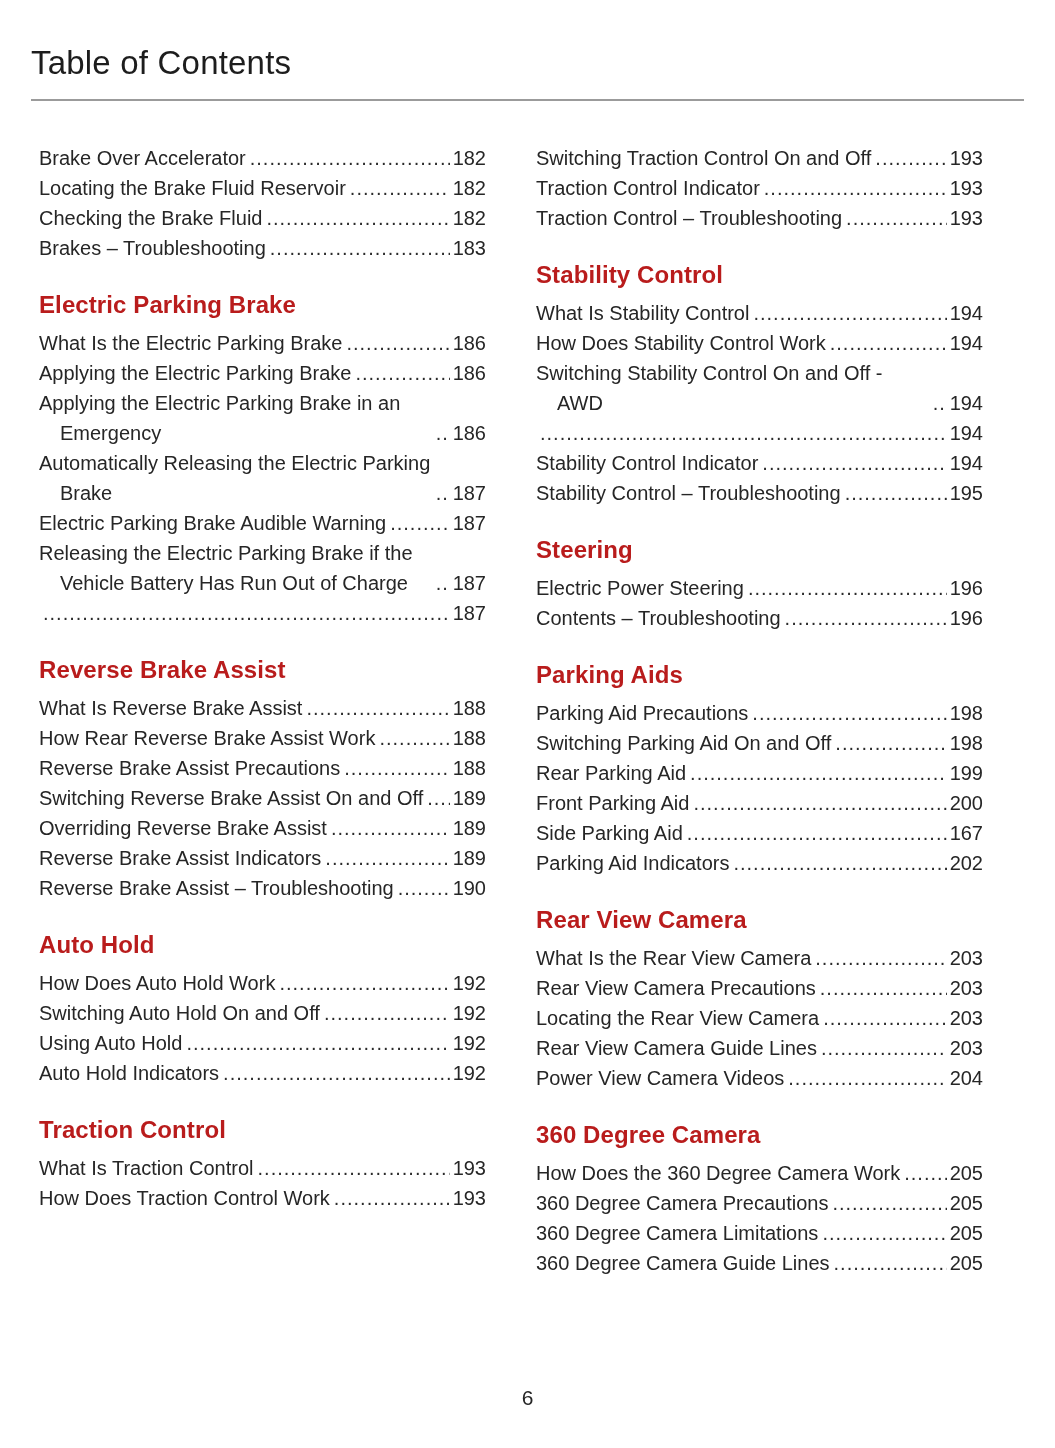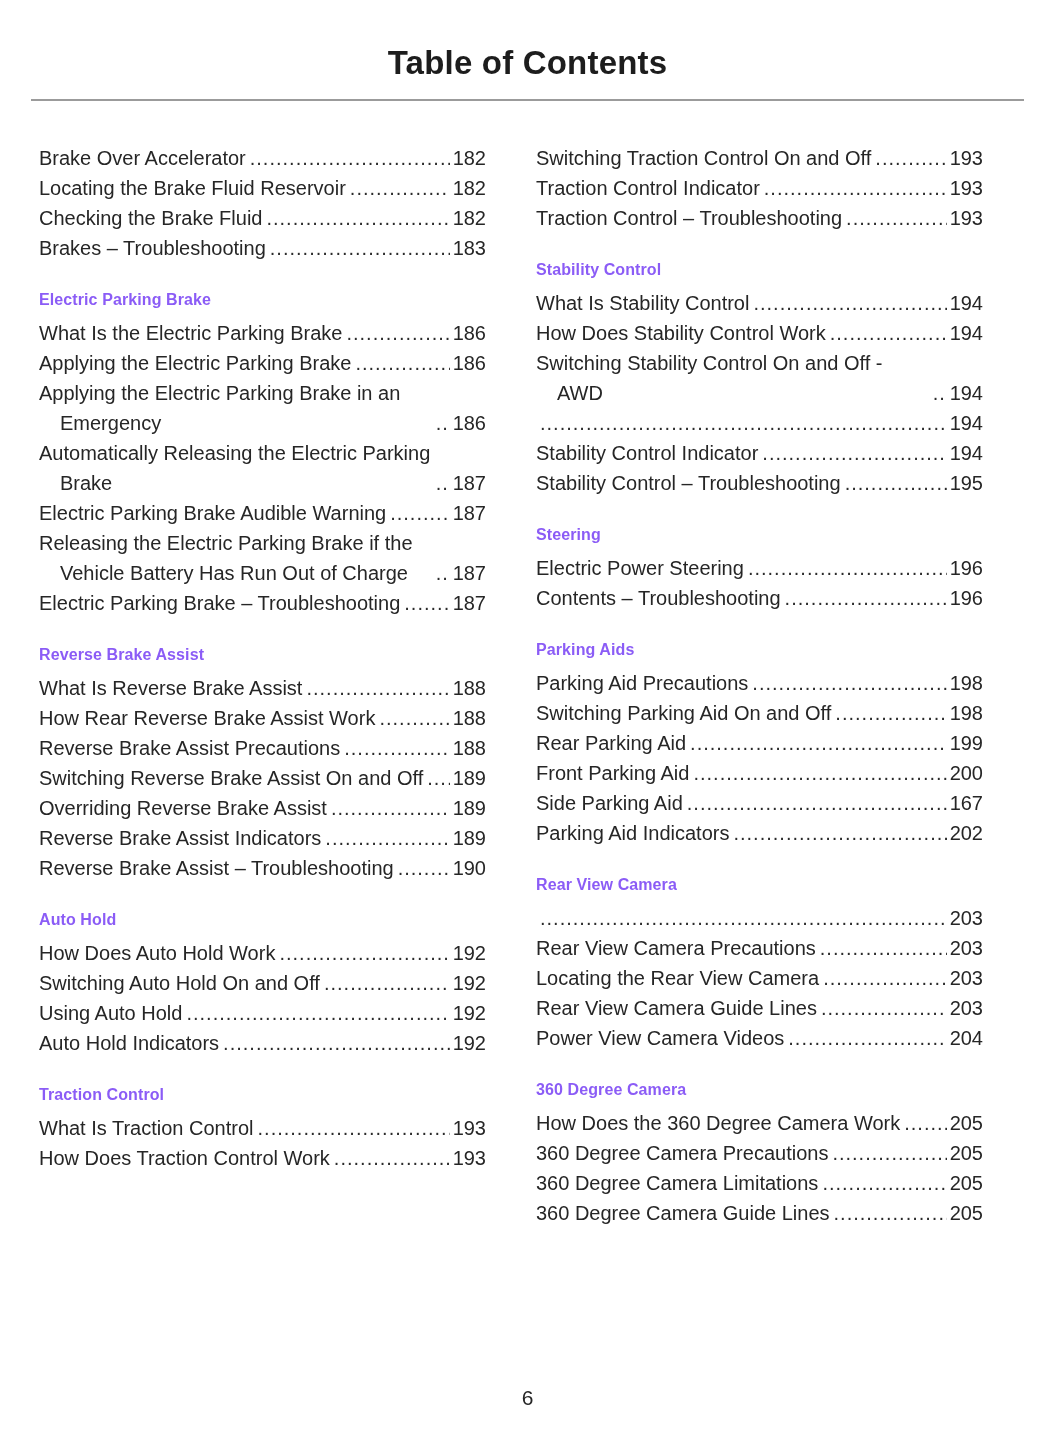"Table of Contents" .title { font-weight: bold -> normal; text-align: center -> left }
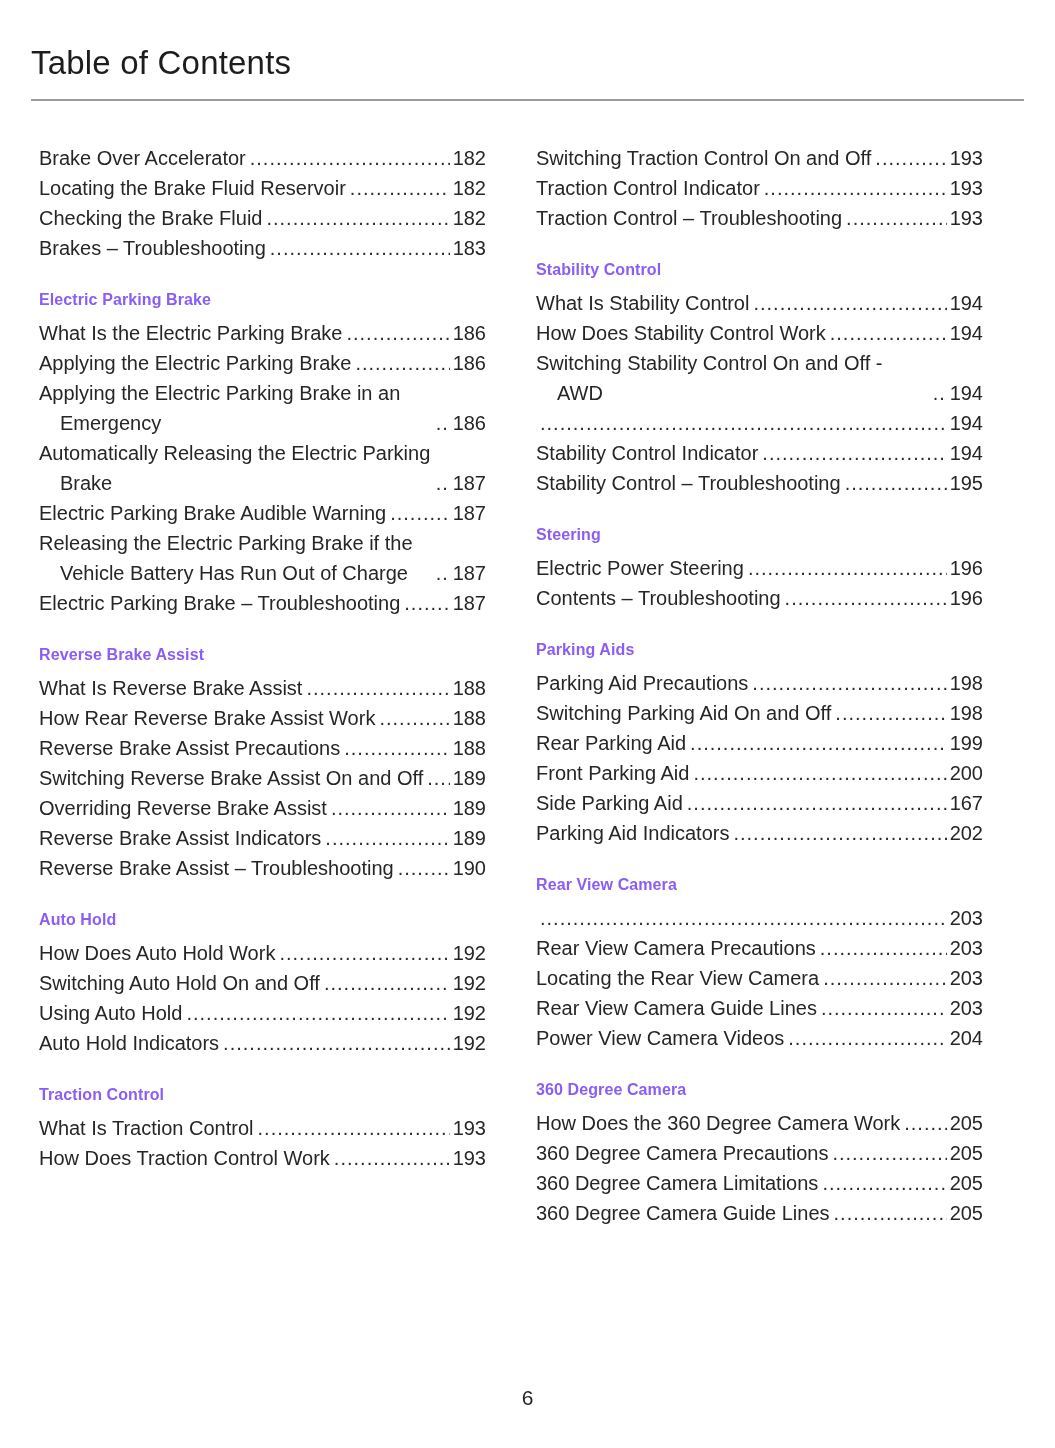"Stability Control" .heading { color: #8b5cf6 -> #b91c1c; font-size: 16px -> 24px }
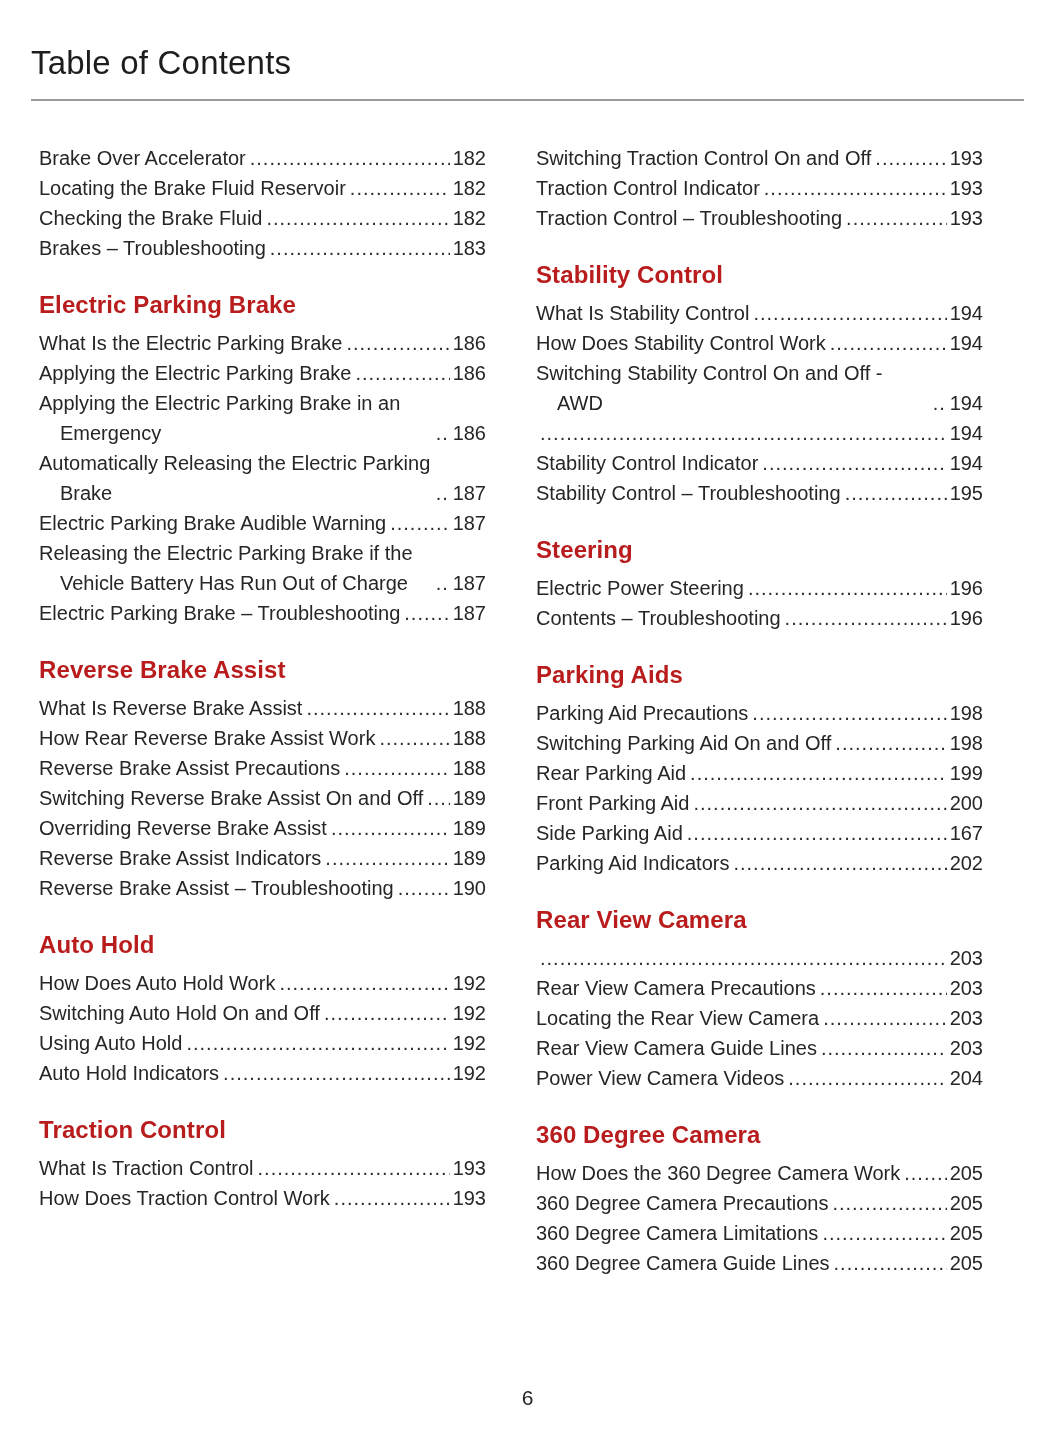"Electric Parking Brake – Troubleshooting" span.label { html: <span>Electric Parking Brake – Troubleshooting</span> -> none }
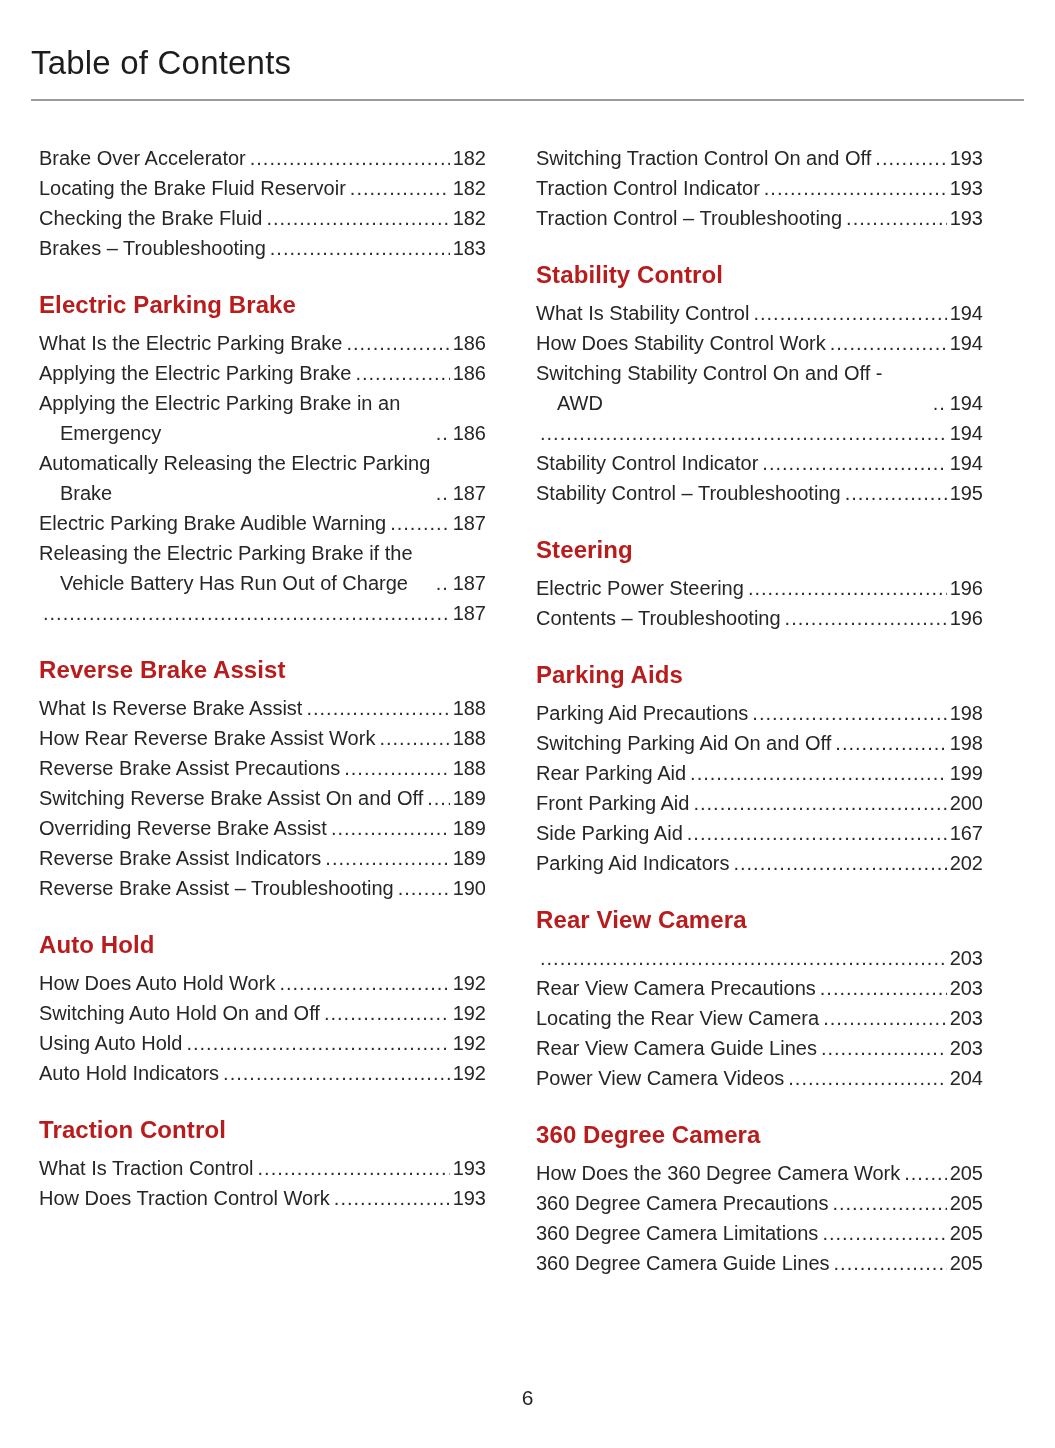"What Is the Rear View" span.label { html: none -> <span>What Is the Rear View Camera</span> }
